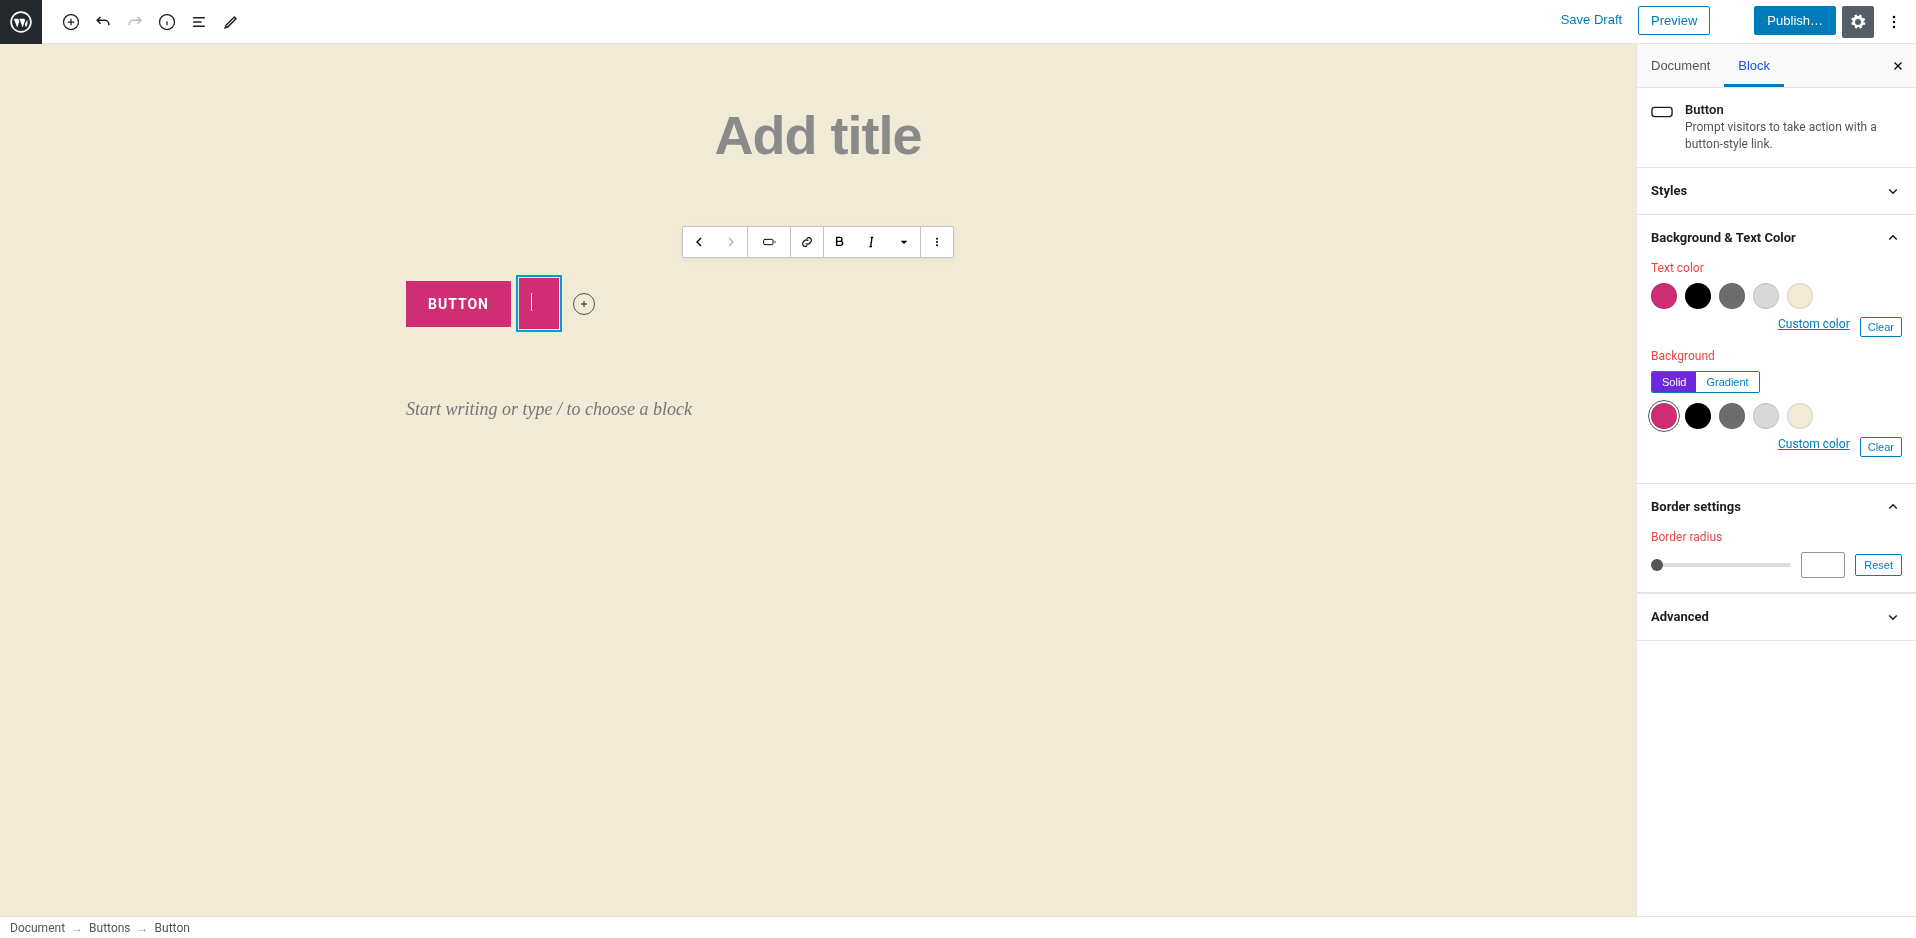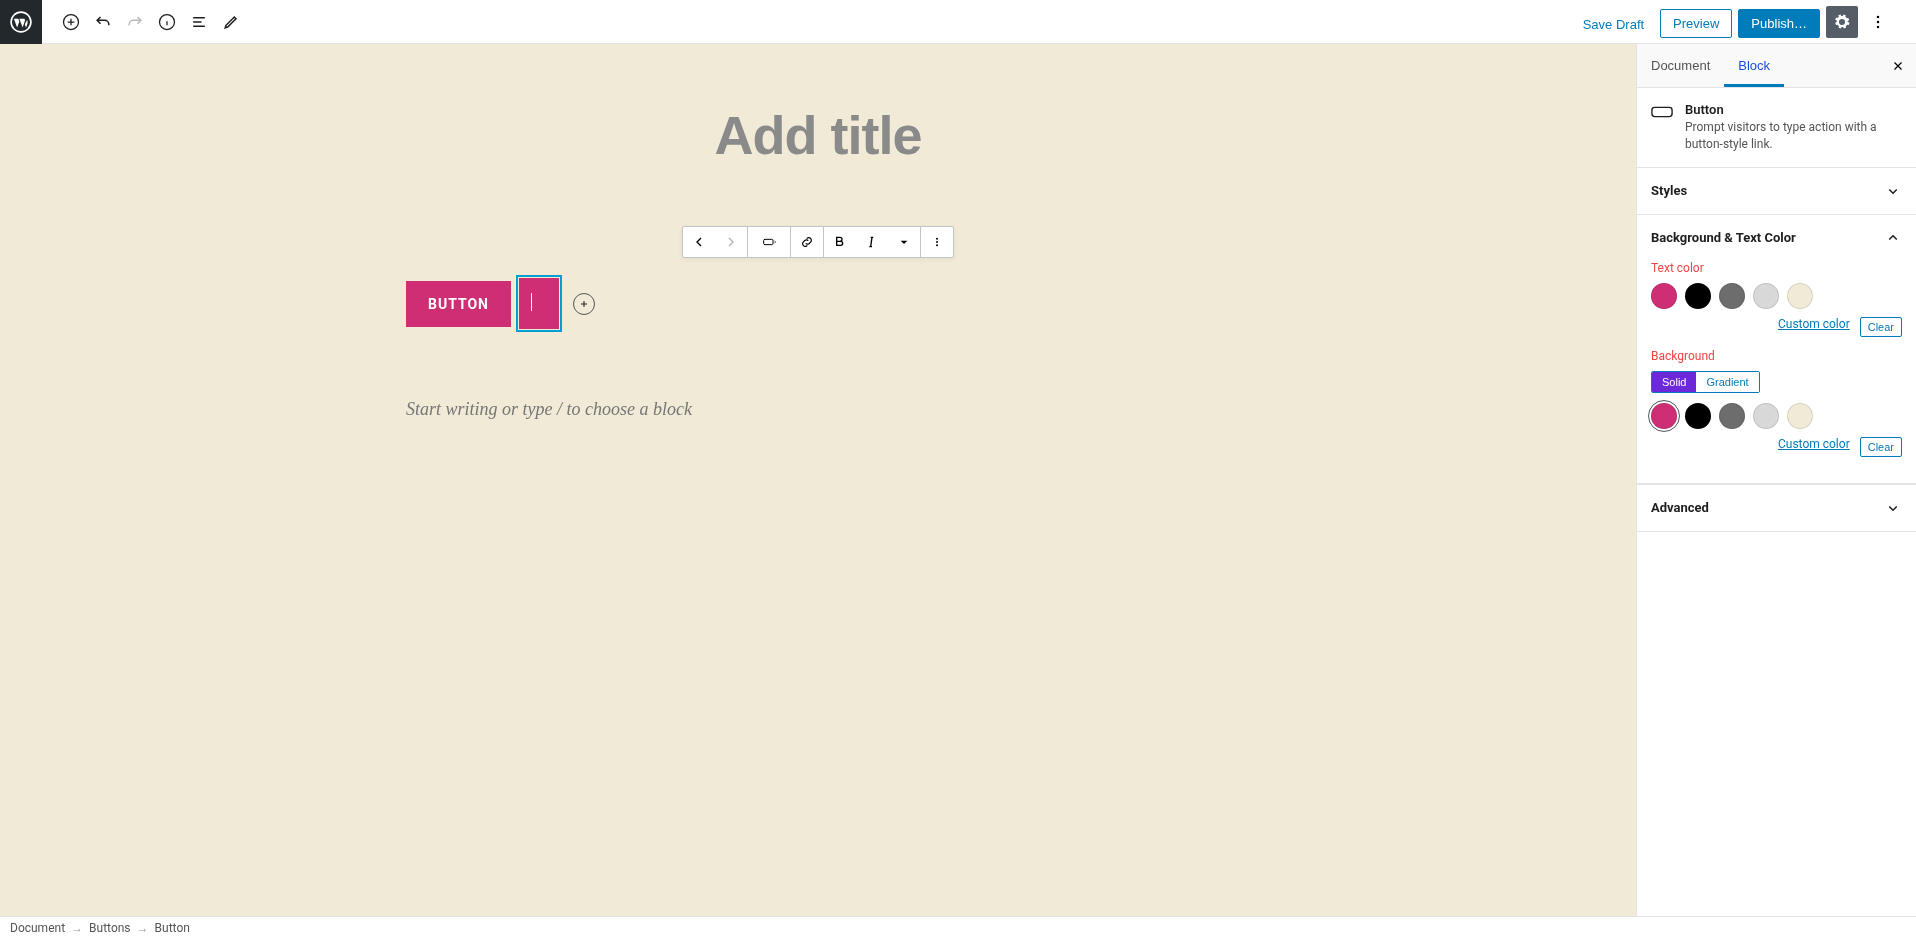"Save Draft" .top-right { align-items: flex-end -> flex-start; padding-right: 24px -> 8px }
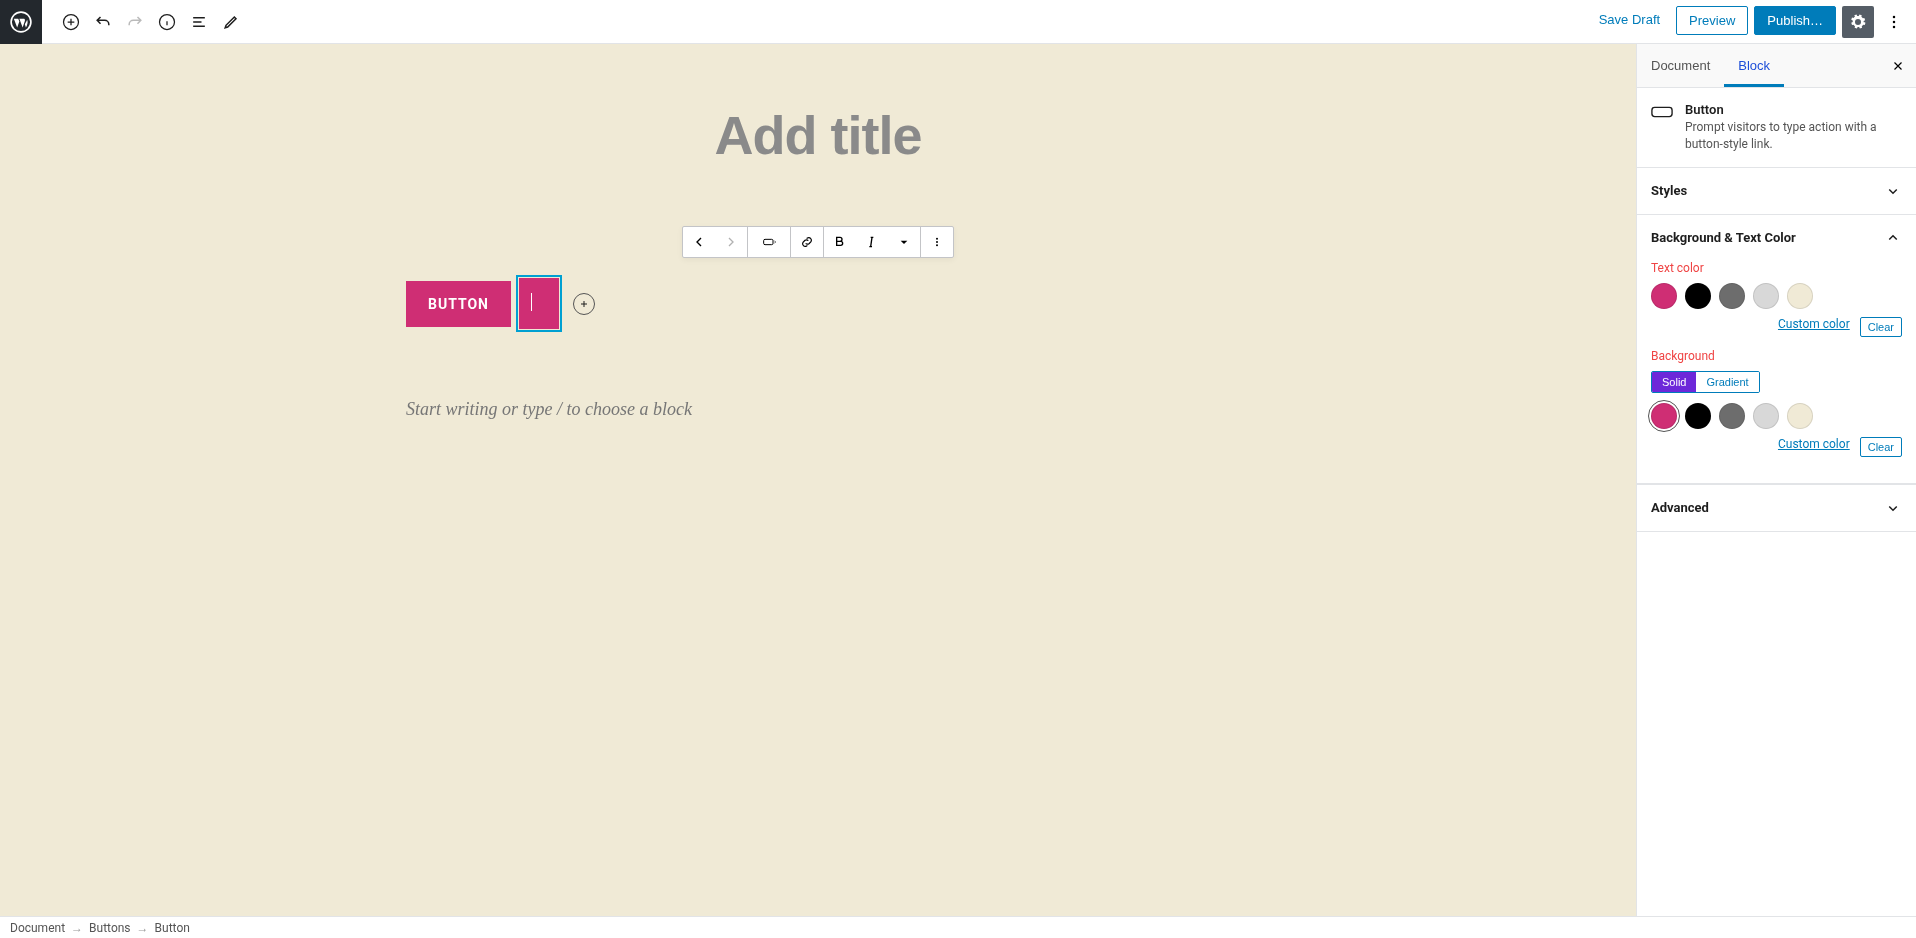"Publish…" .primary-btn { margin-left: none -> 38px }
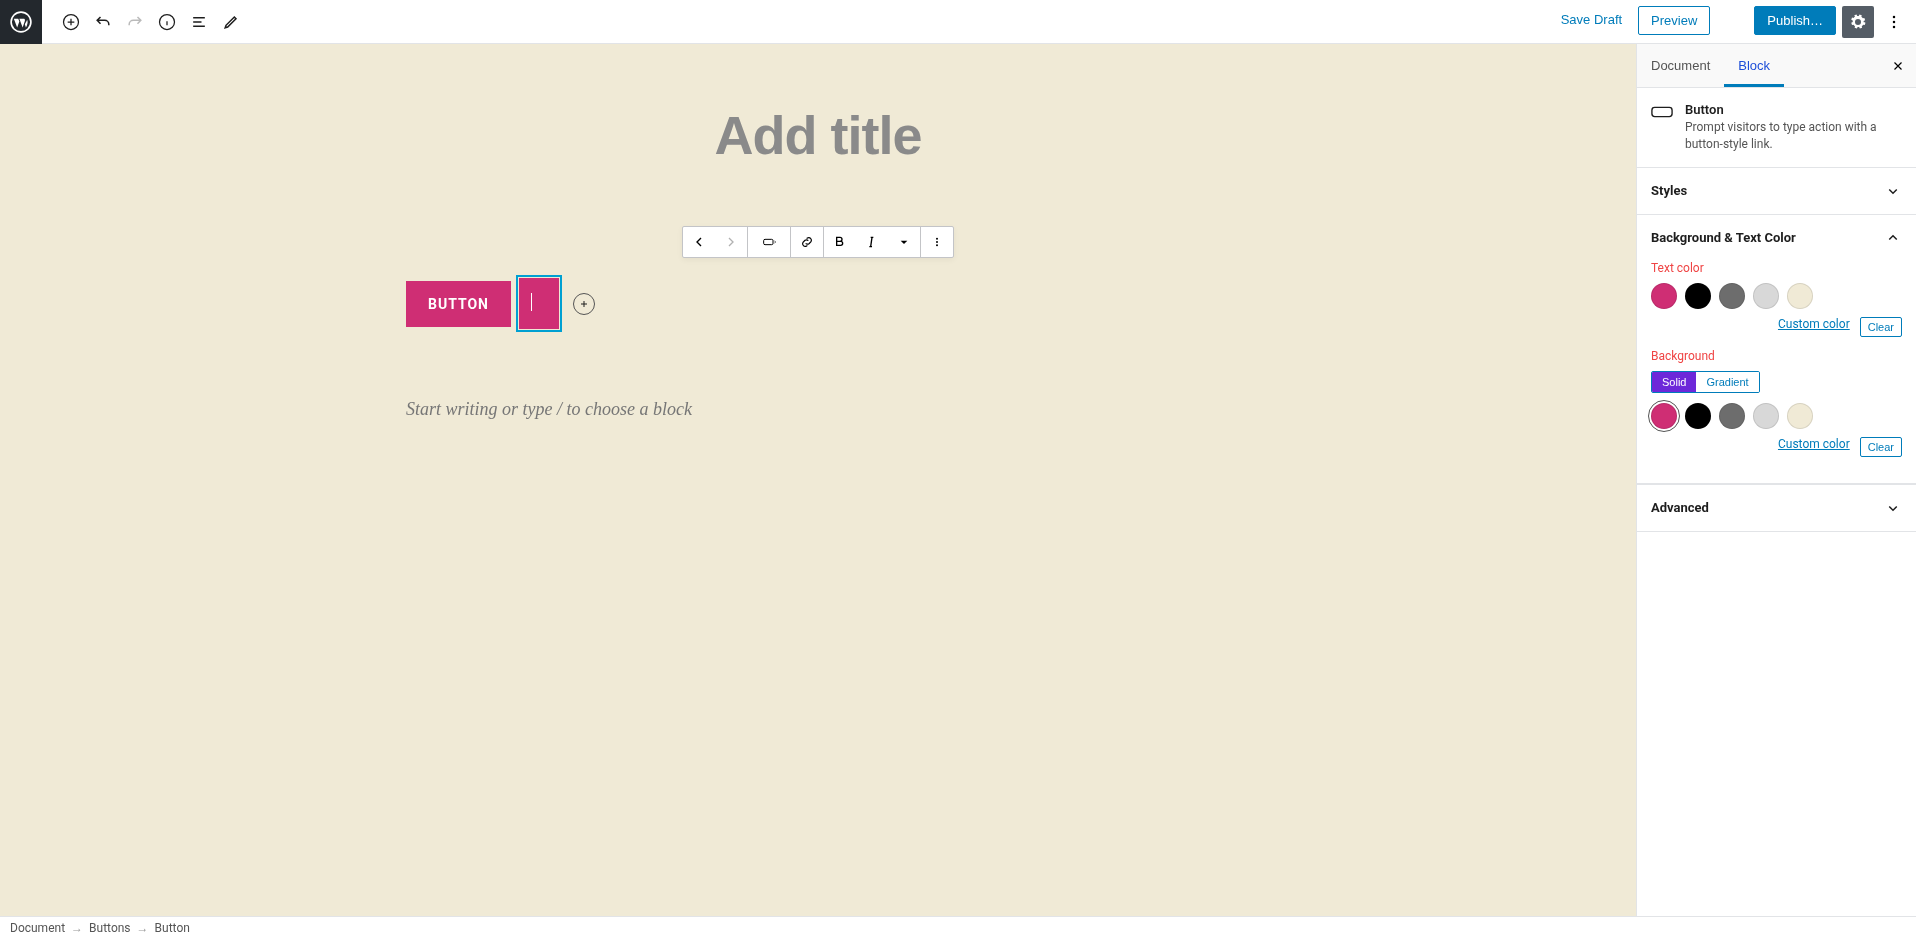"Prompt visitors to type action" div.sb-block-desc { text: type -> take }
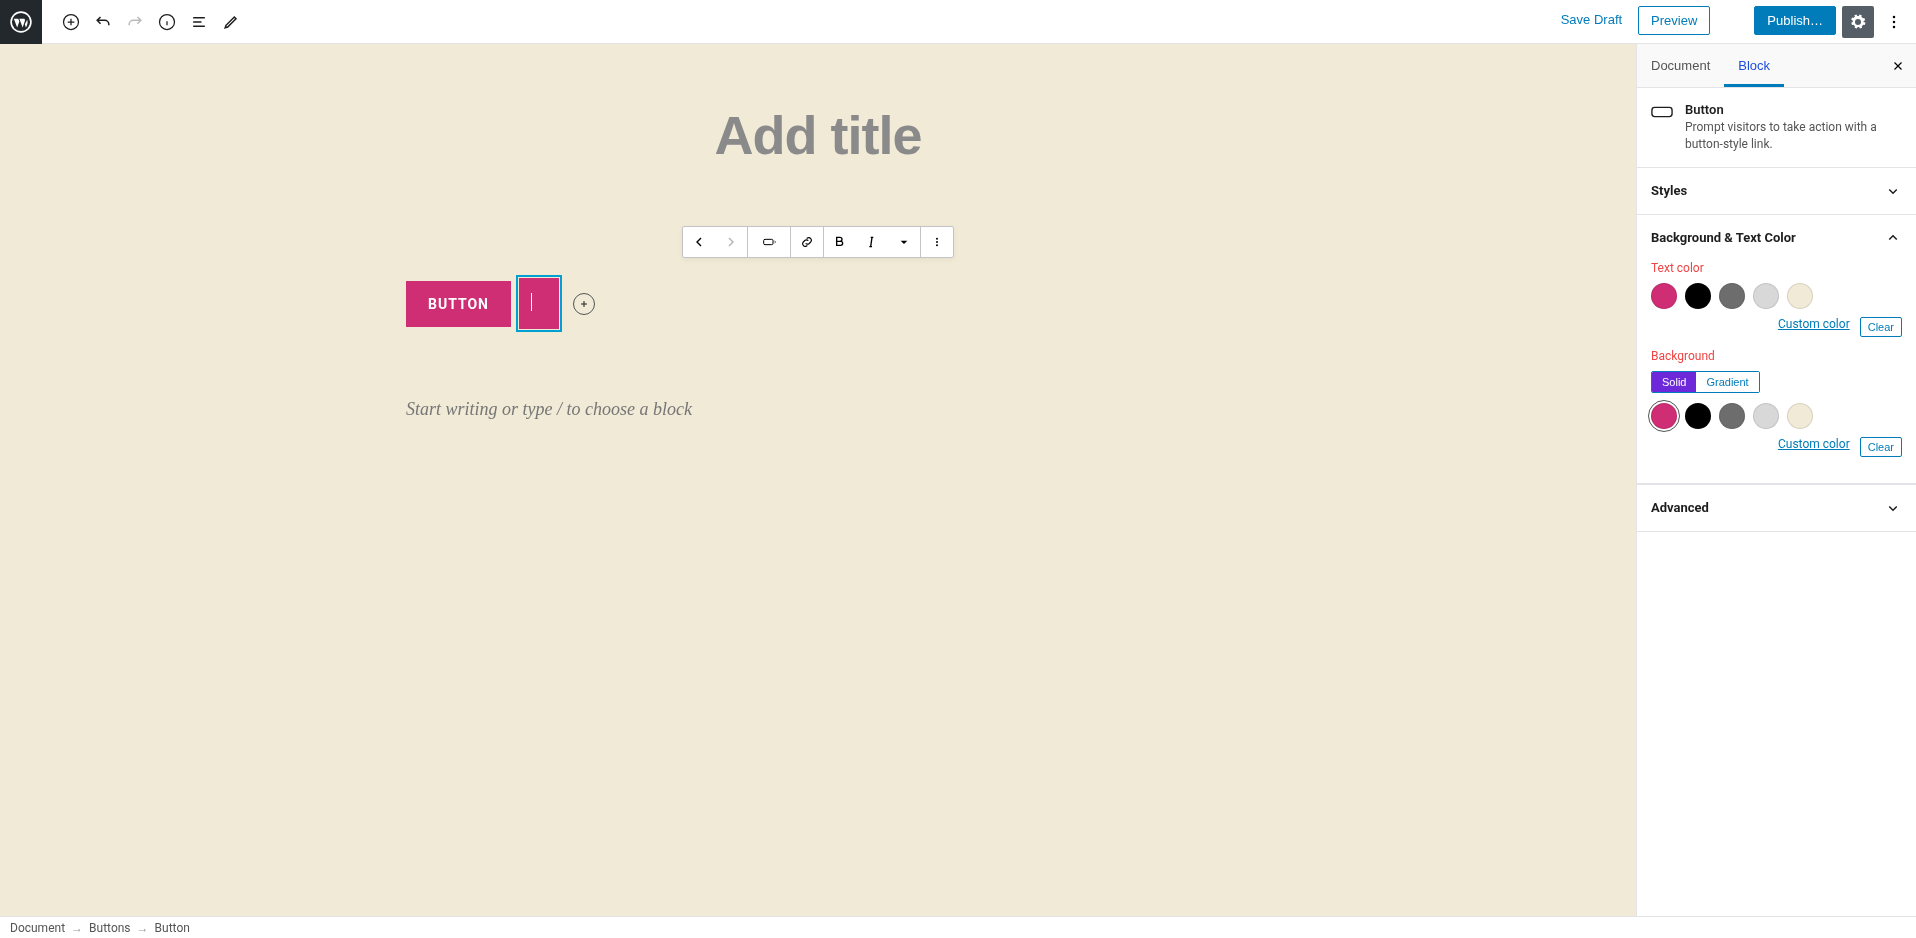"Border settings" div.sb-panel { html: none -> <div> <div> <span>Border settings</span> <svg> <path></path> </svg> </div> <div> <span>Border radius</span> <div> <div> <div></div> </div> <input> <button>Reset</button> </div> </div> </div> }
